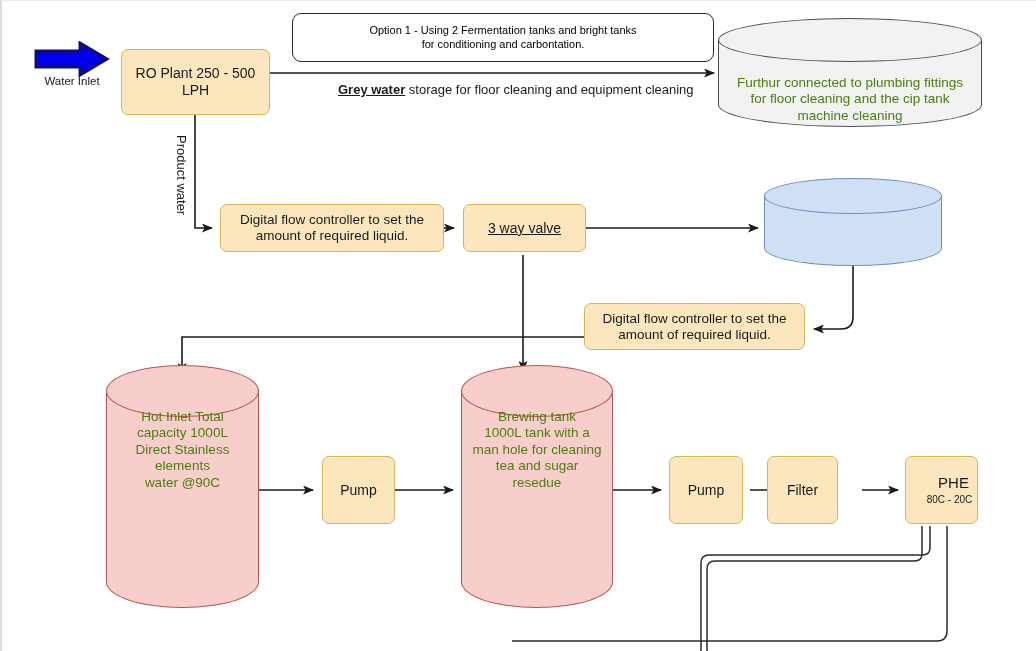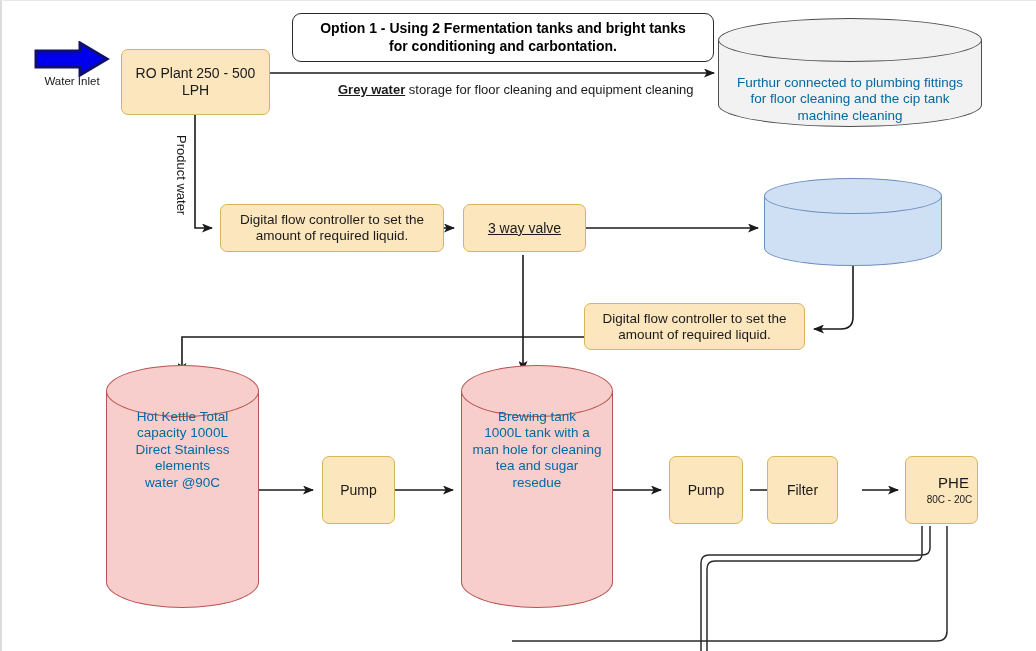"Option 1 - Using 2" .note { font-size: 14px -> 11px; font-weight: bold -> normal }
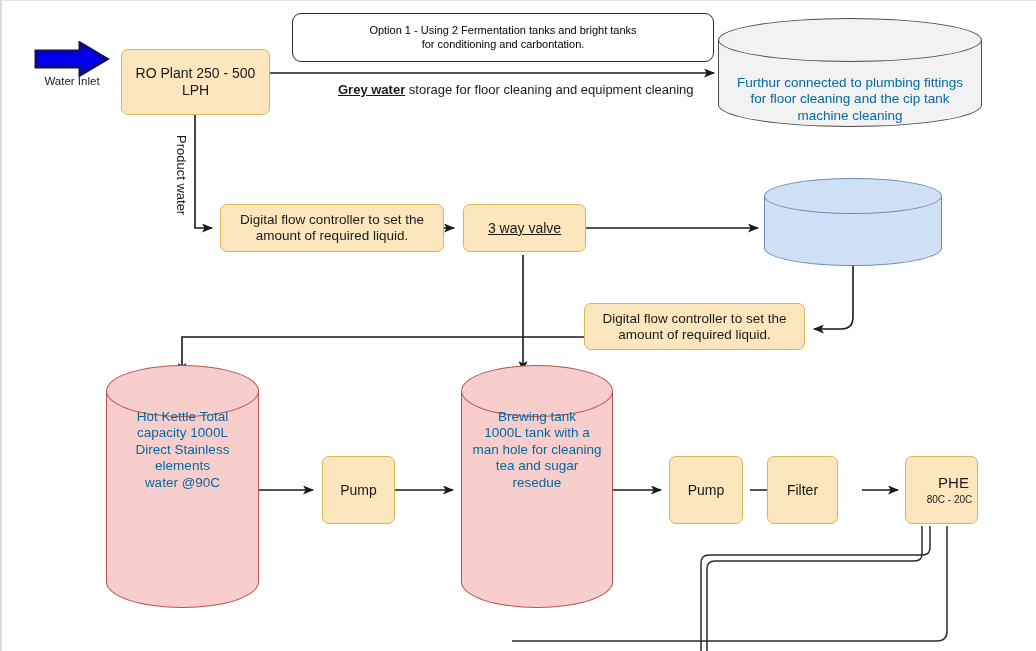"Furthur connected to plumbing fittings" .cyl .cyl-label { color: #0369a1 -> #4d7c0f }
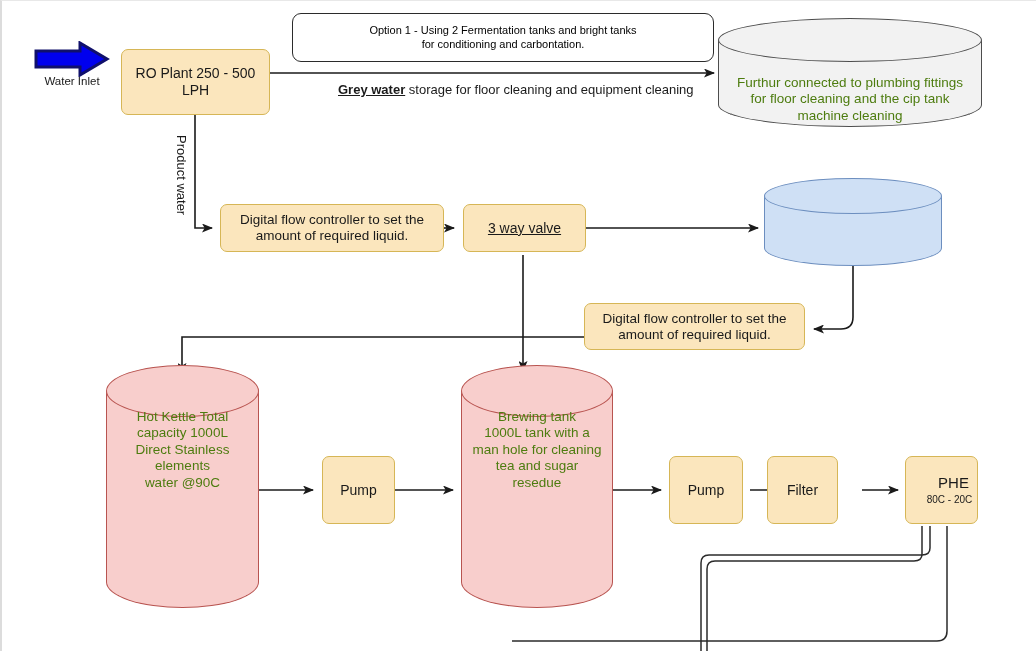"Hot Kettle Total" div.cyl-label { text: Kettle -> Inlet }
